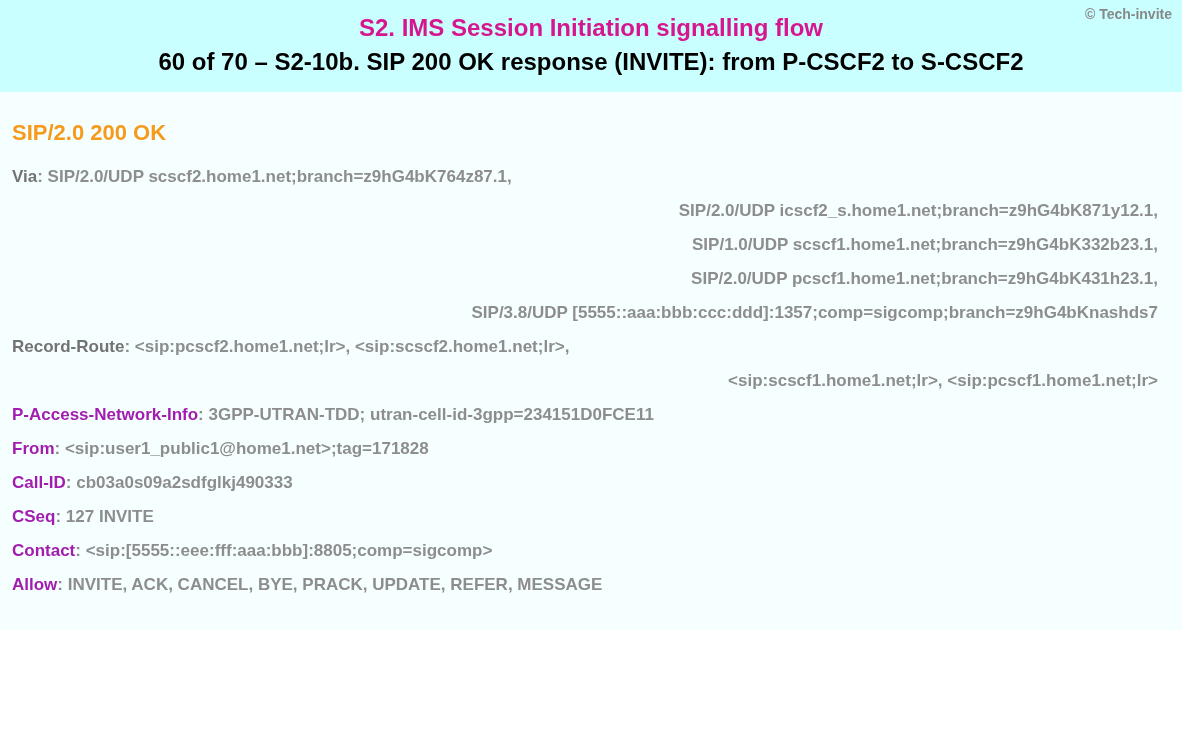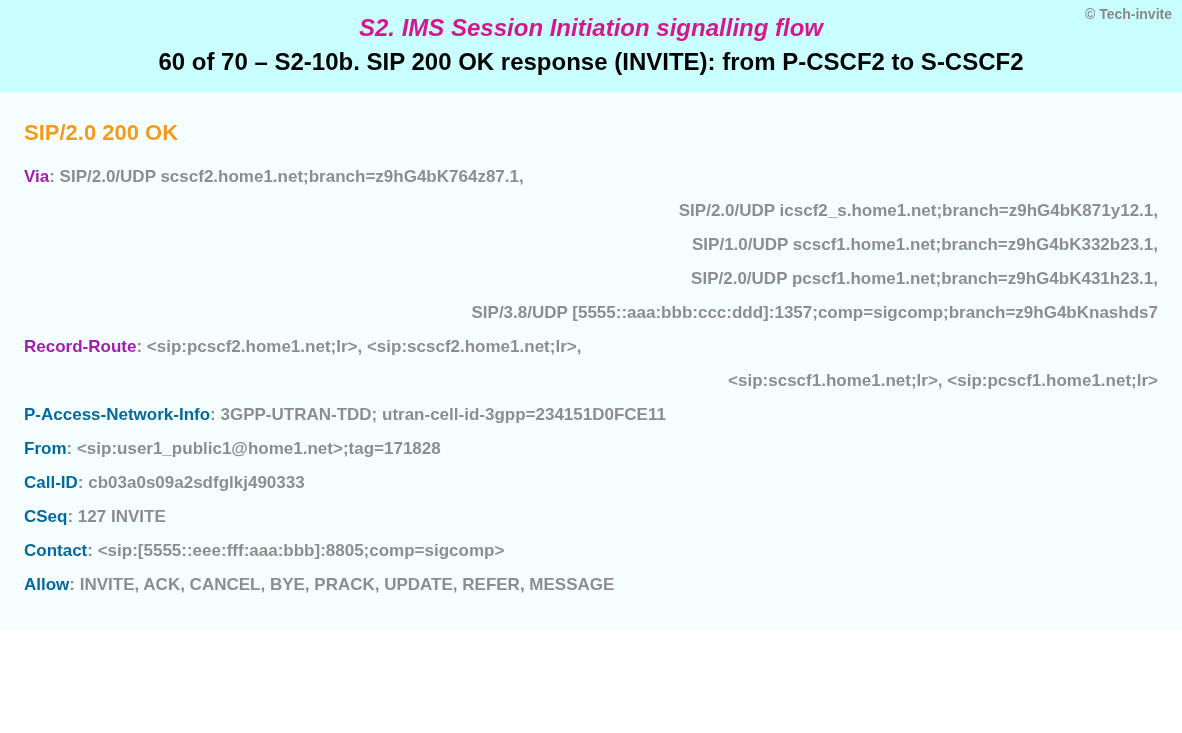"S2. IMS Session Initiation signalling" .title { font-style: italic -> none }
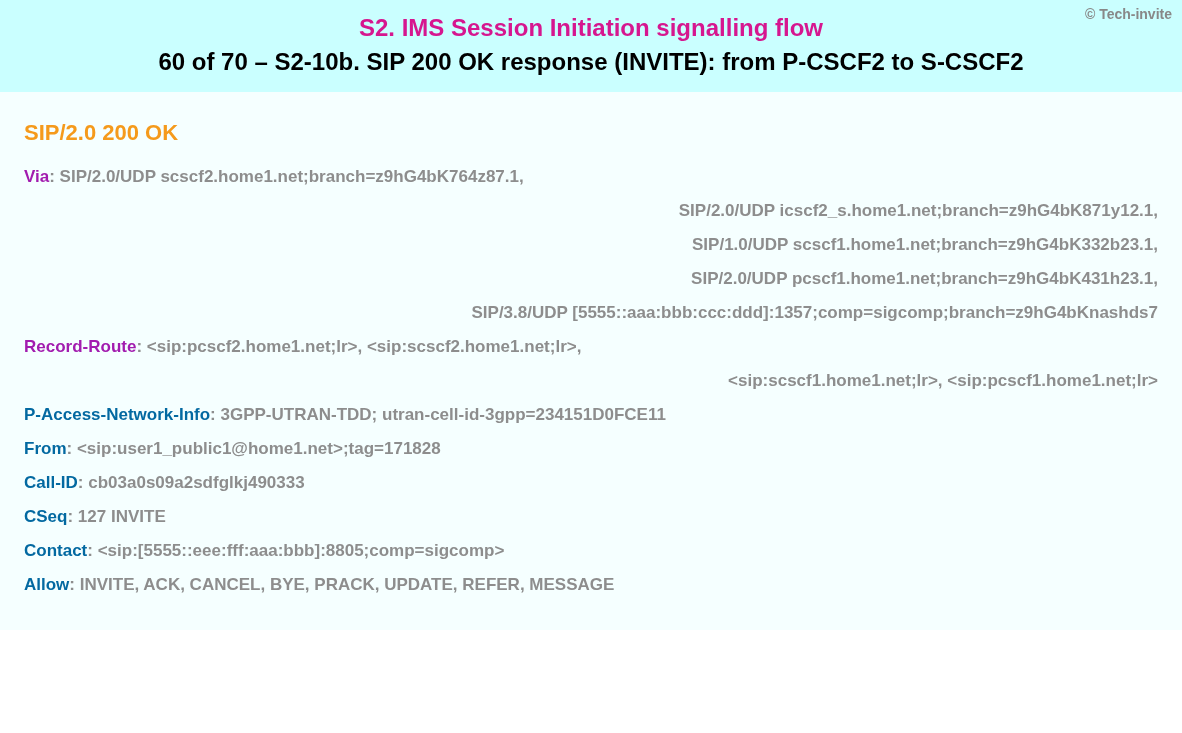"SIP/2.0 200 OK" .content { padding: 28px 24px 28px 24px -> 28px 24px 28px 12px }
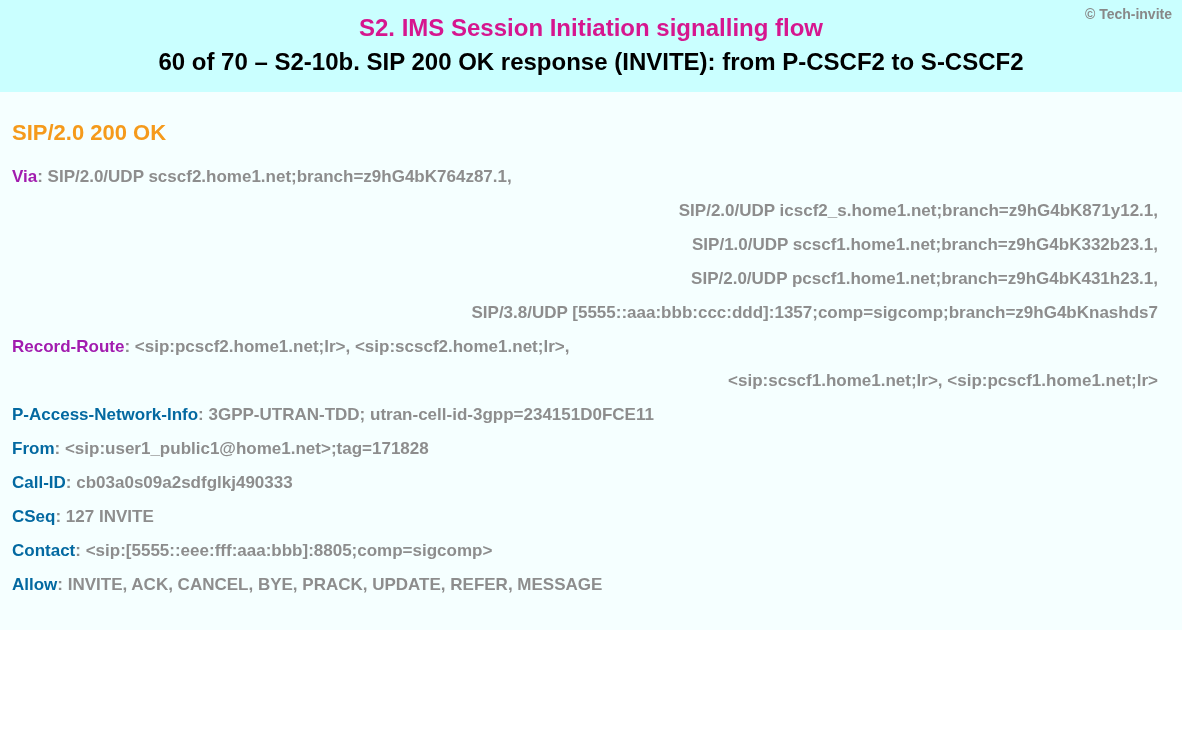"Via" .hname-blue { color: #a21caf -> #737373 }
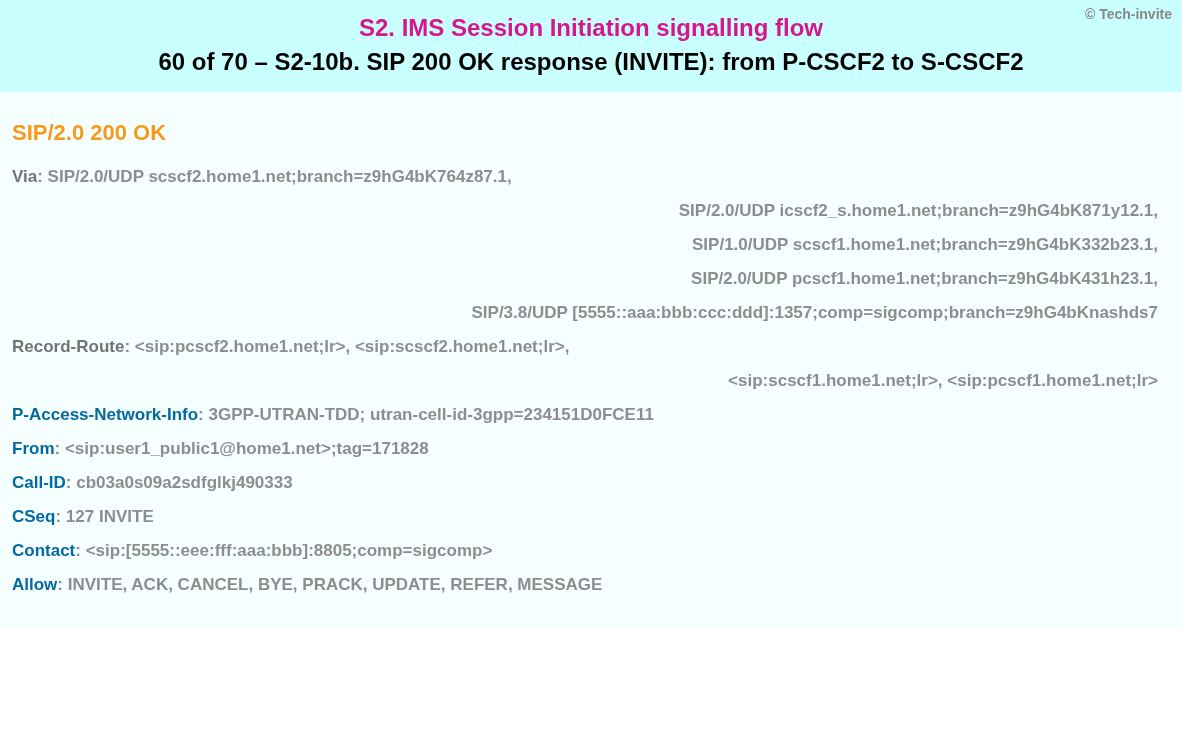"P-Access-Network-Info" .hname-lightblue { color: #0369a1 -> #a21caf }
